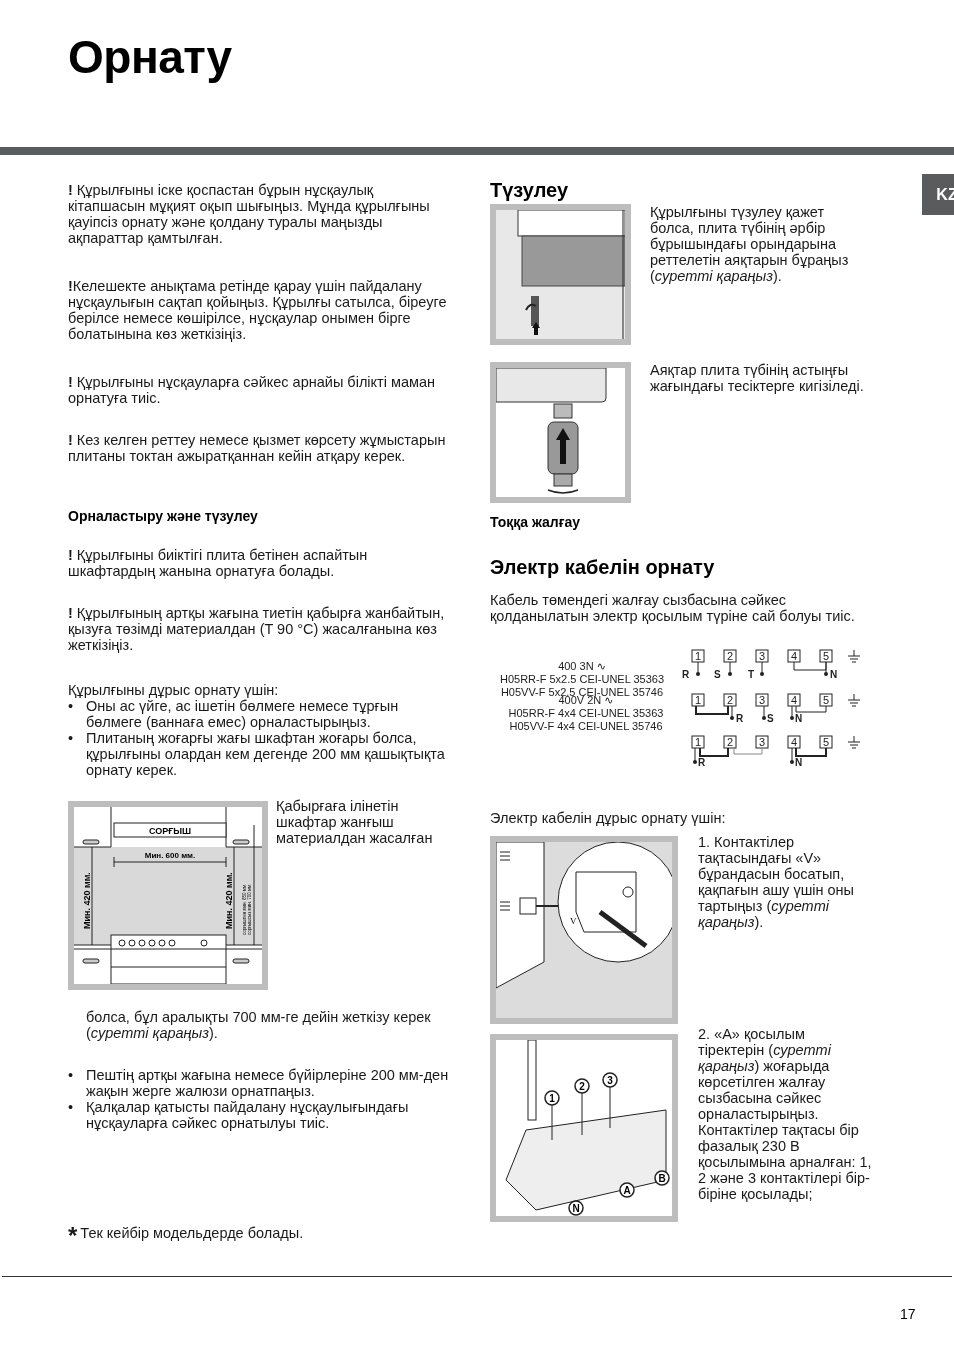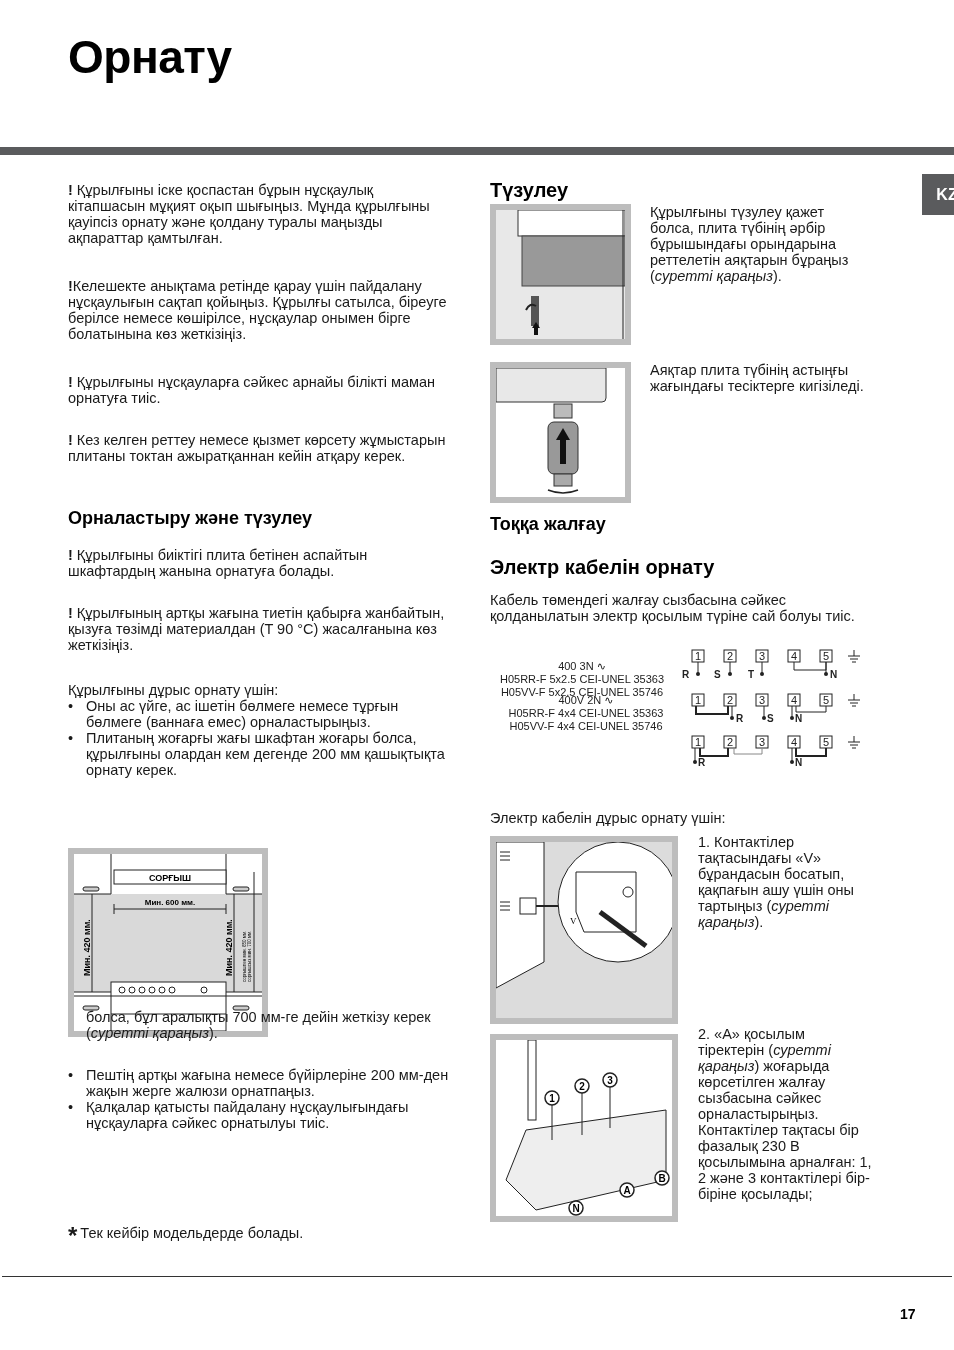"Орналастыру және түзулеу" .h2 { font-size: 18px -> 14px }
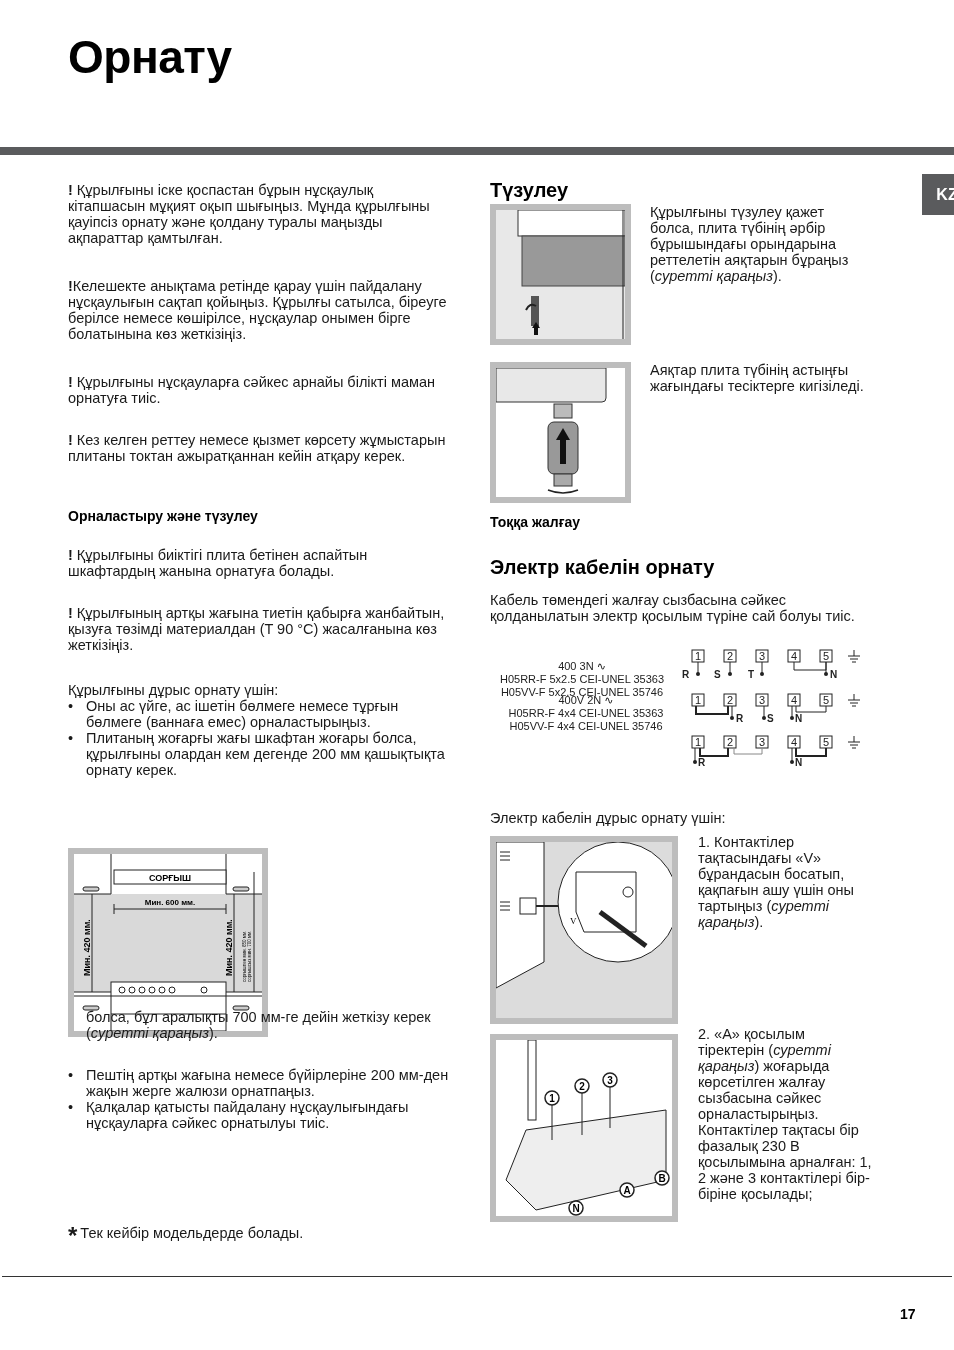"Қабырғаға ілінетін шкафтар жанғыш" div { html: none -> <div>Қабырғаға ілінетін шкафтар жанғыш материалдан жасалған</div> }
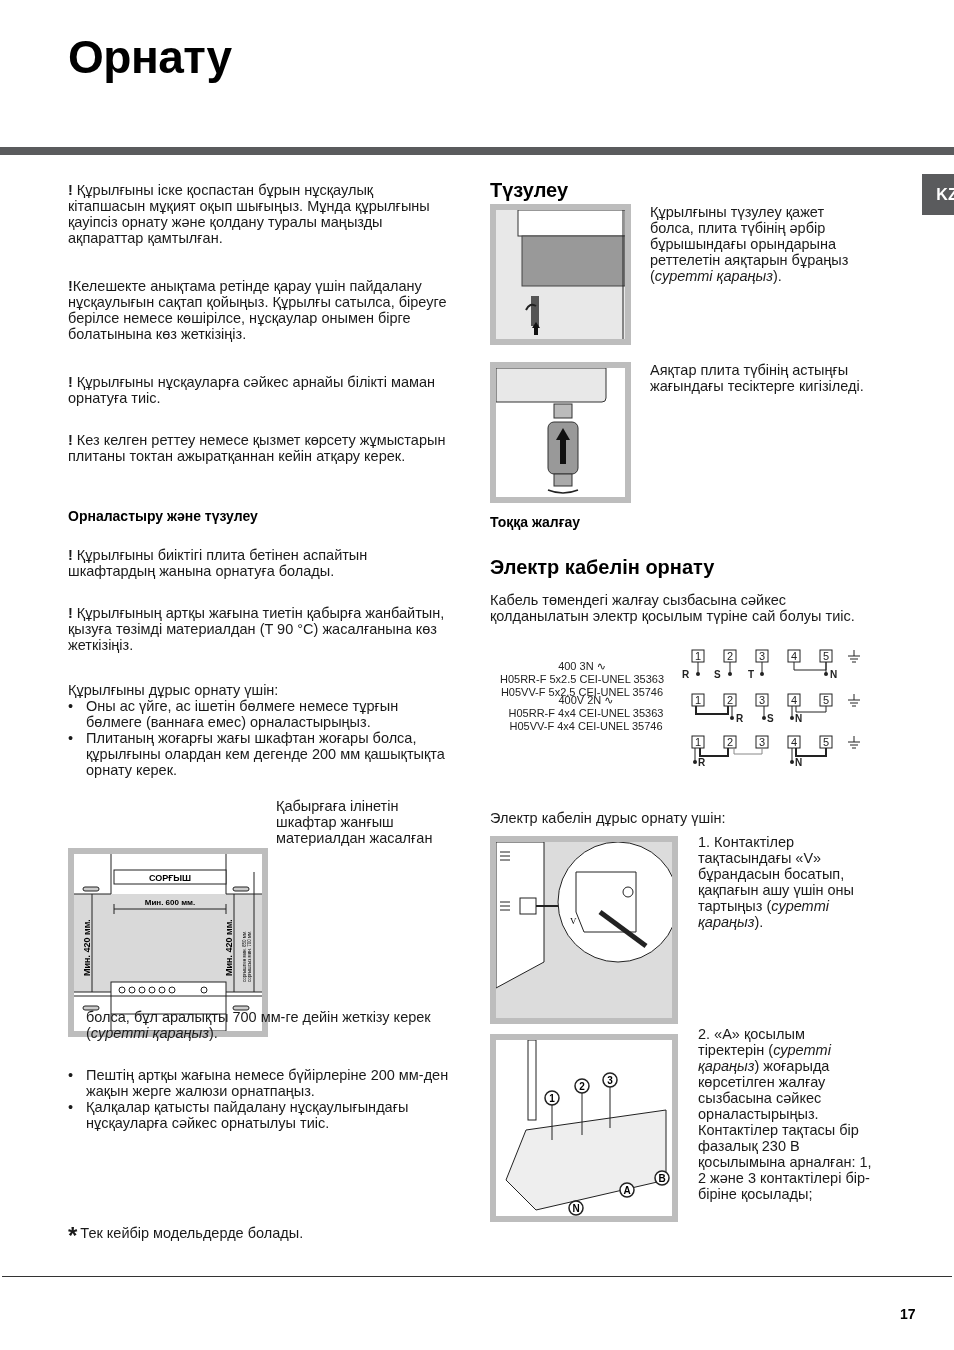"СОРҒЫШ" div.frame { top: 848px -> 801px }
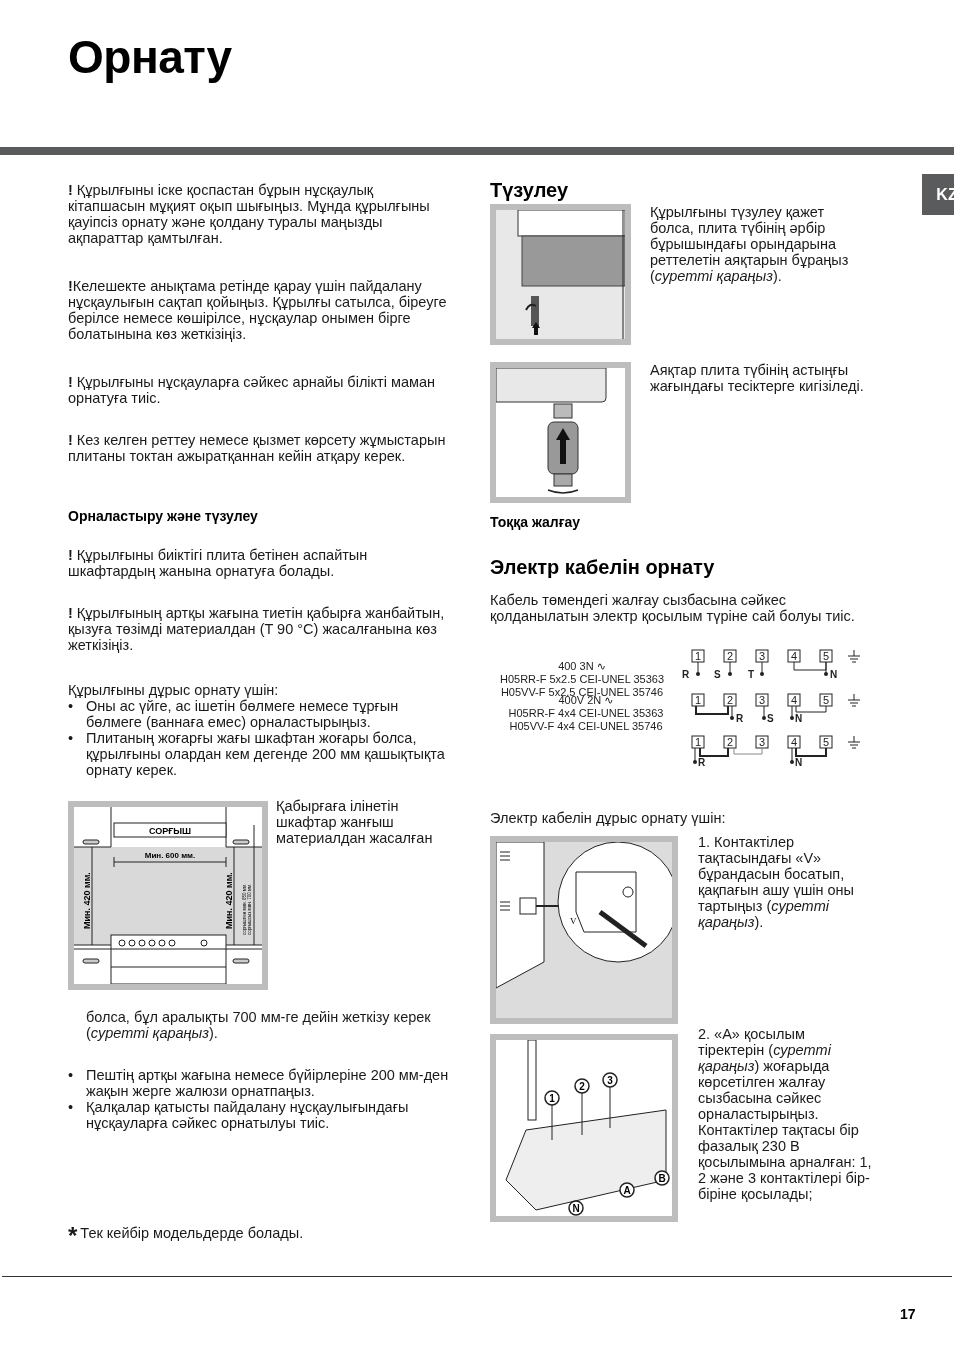"17" .page-num { font-weight: bold -> normal }
